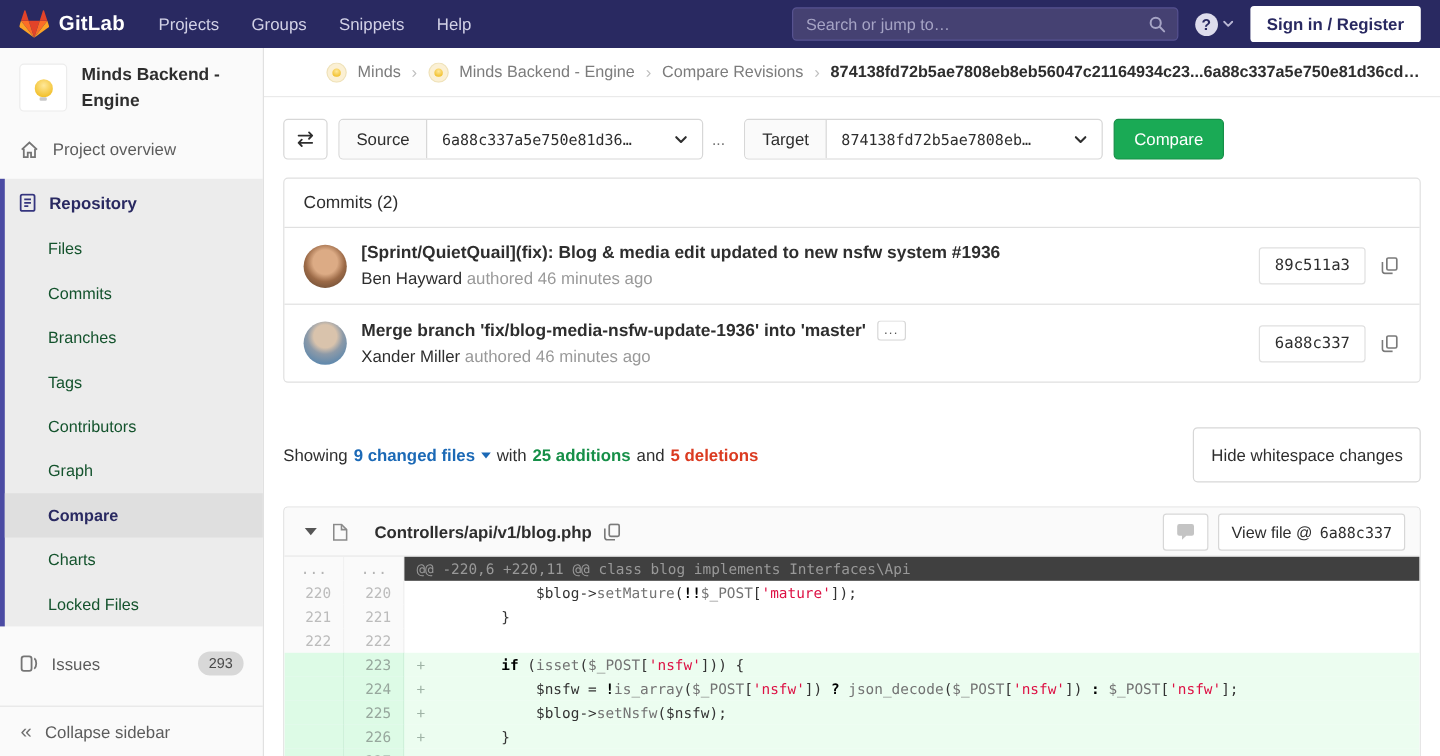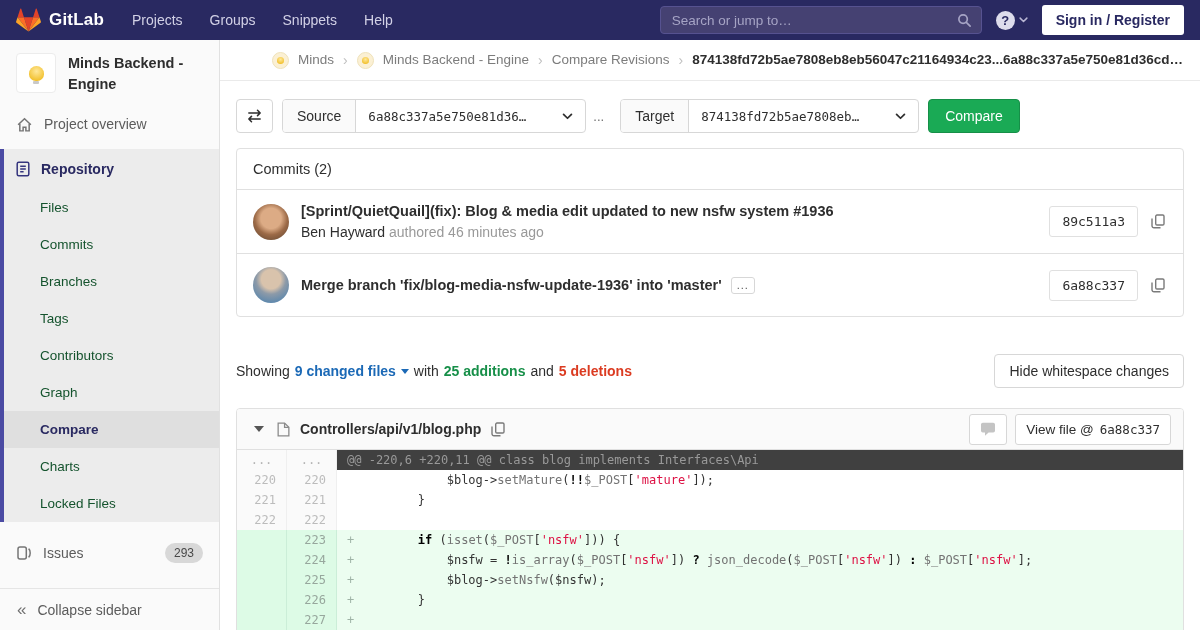"Xander Miller authored 46 minutes" div.c-meta { html: none -> <div><span>Xander Miller</span> authored 46 minutes ago</div> }
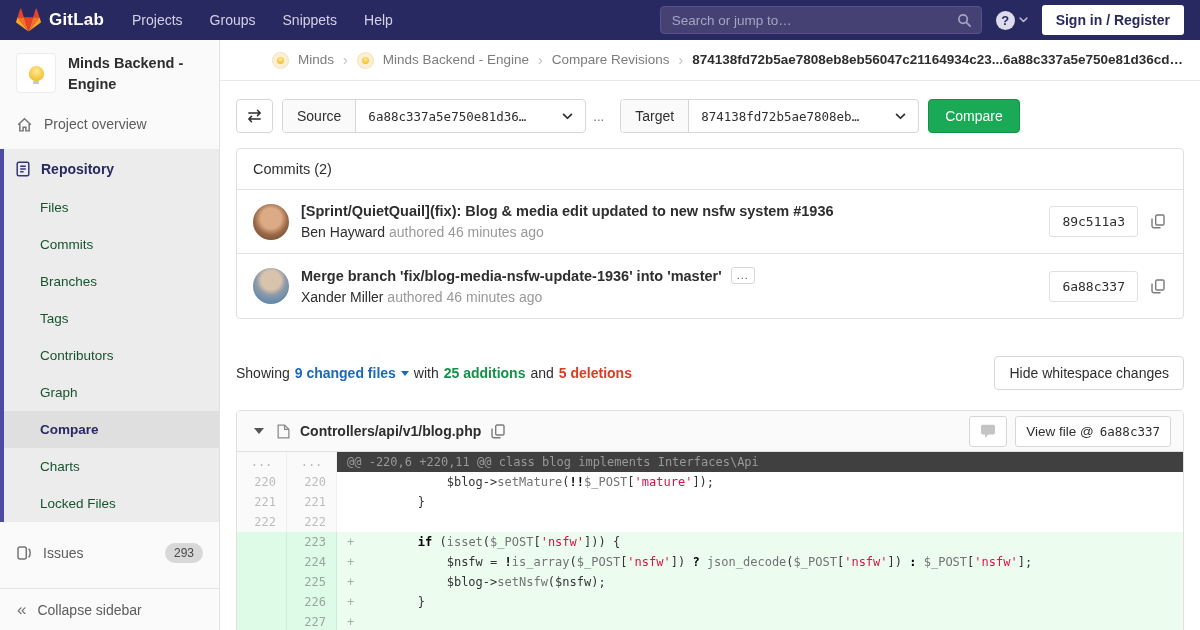"Hide whitespace changes" .btn-secondary { height: 34px -> 46px }
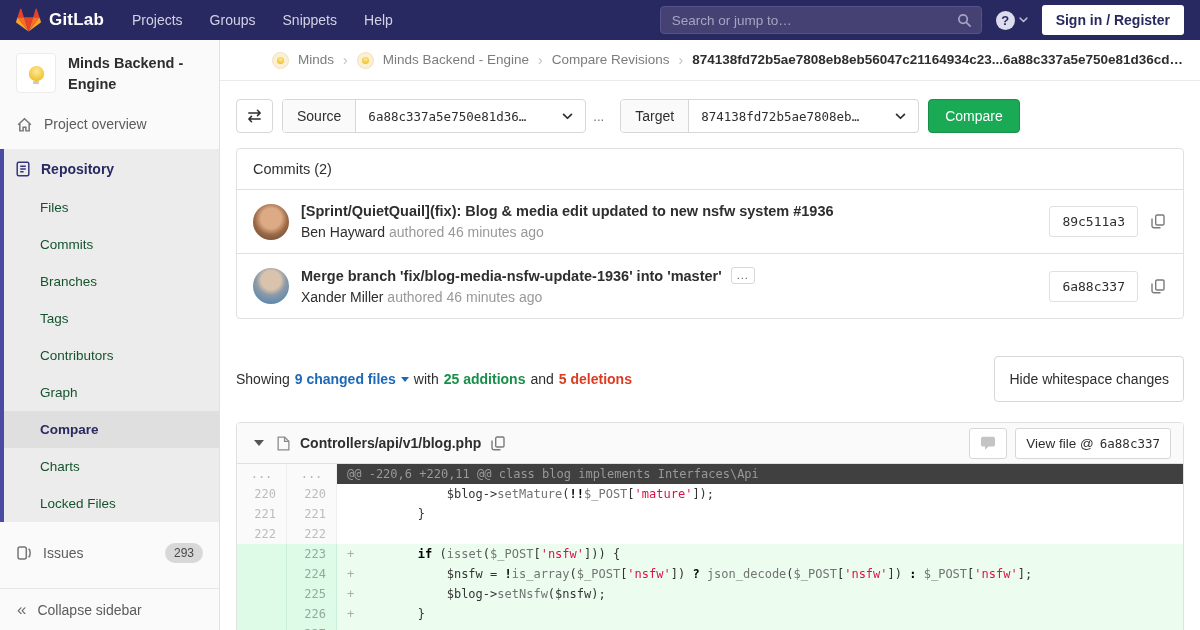"Controllers/api/v1/blog.php" .file-path { margin-left: 2px -> 14px }
